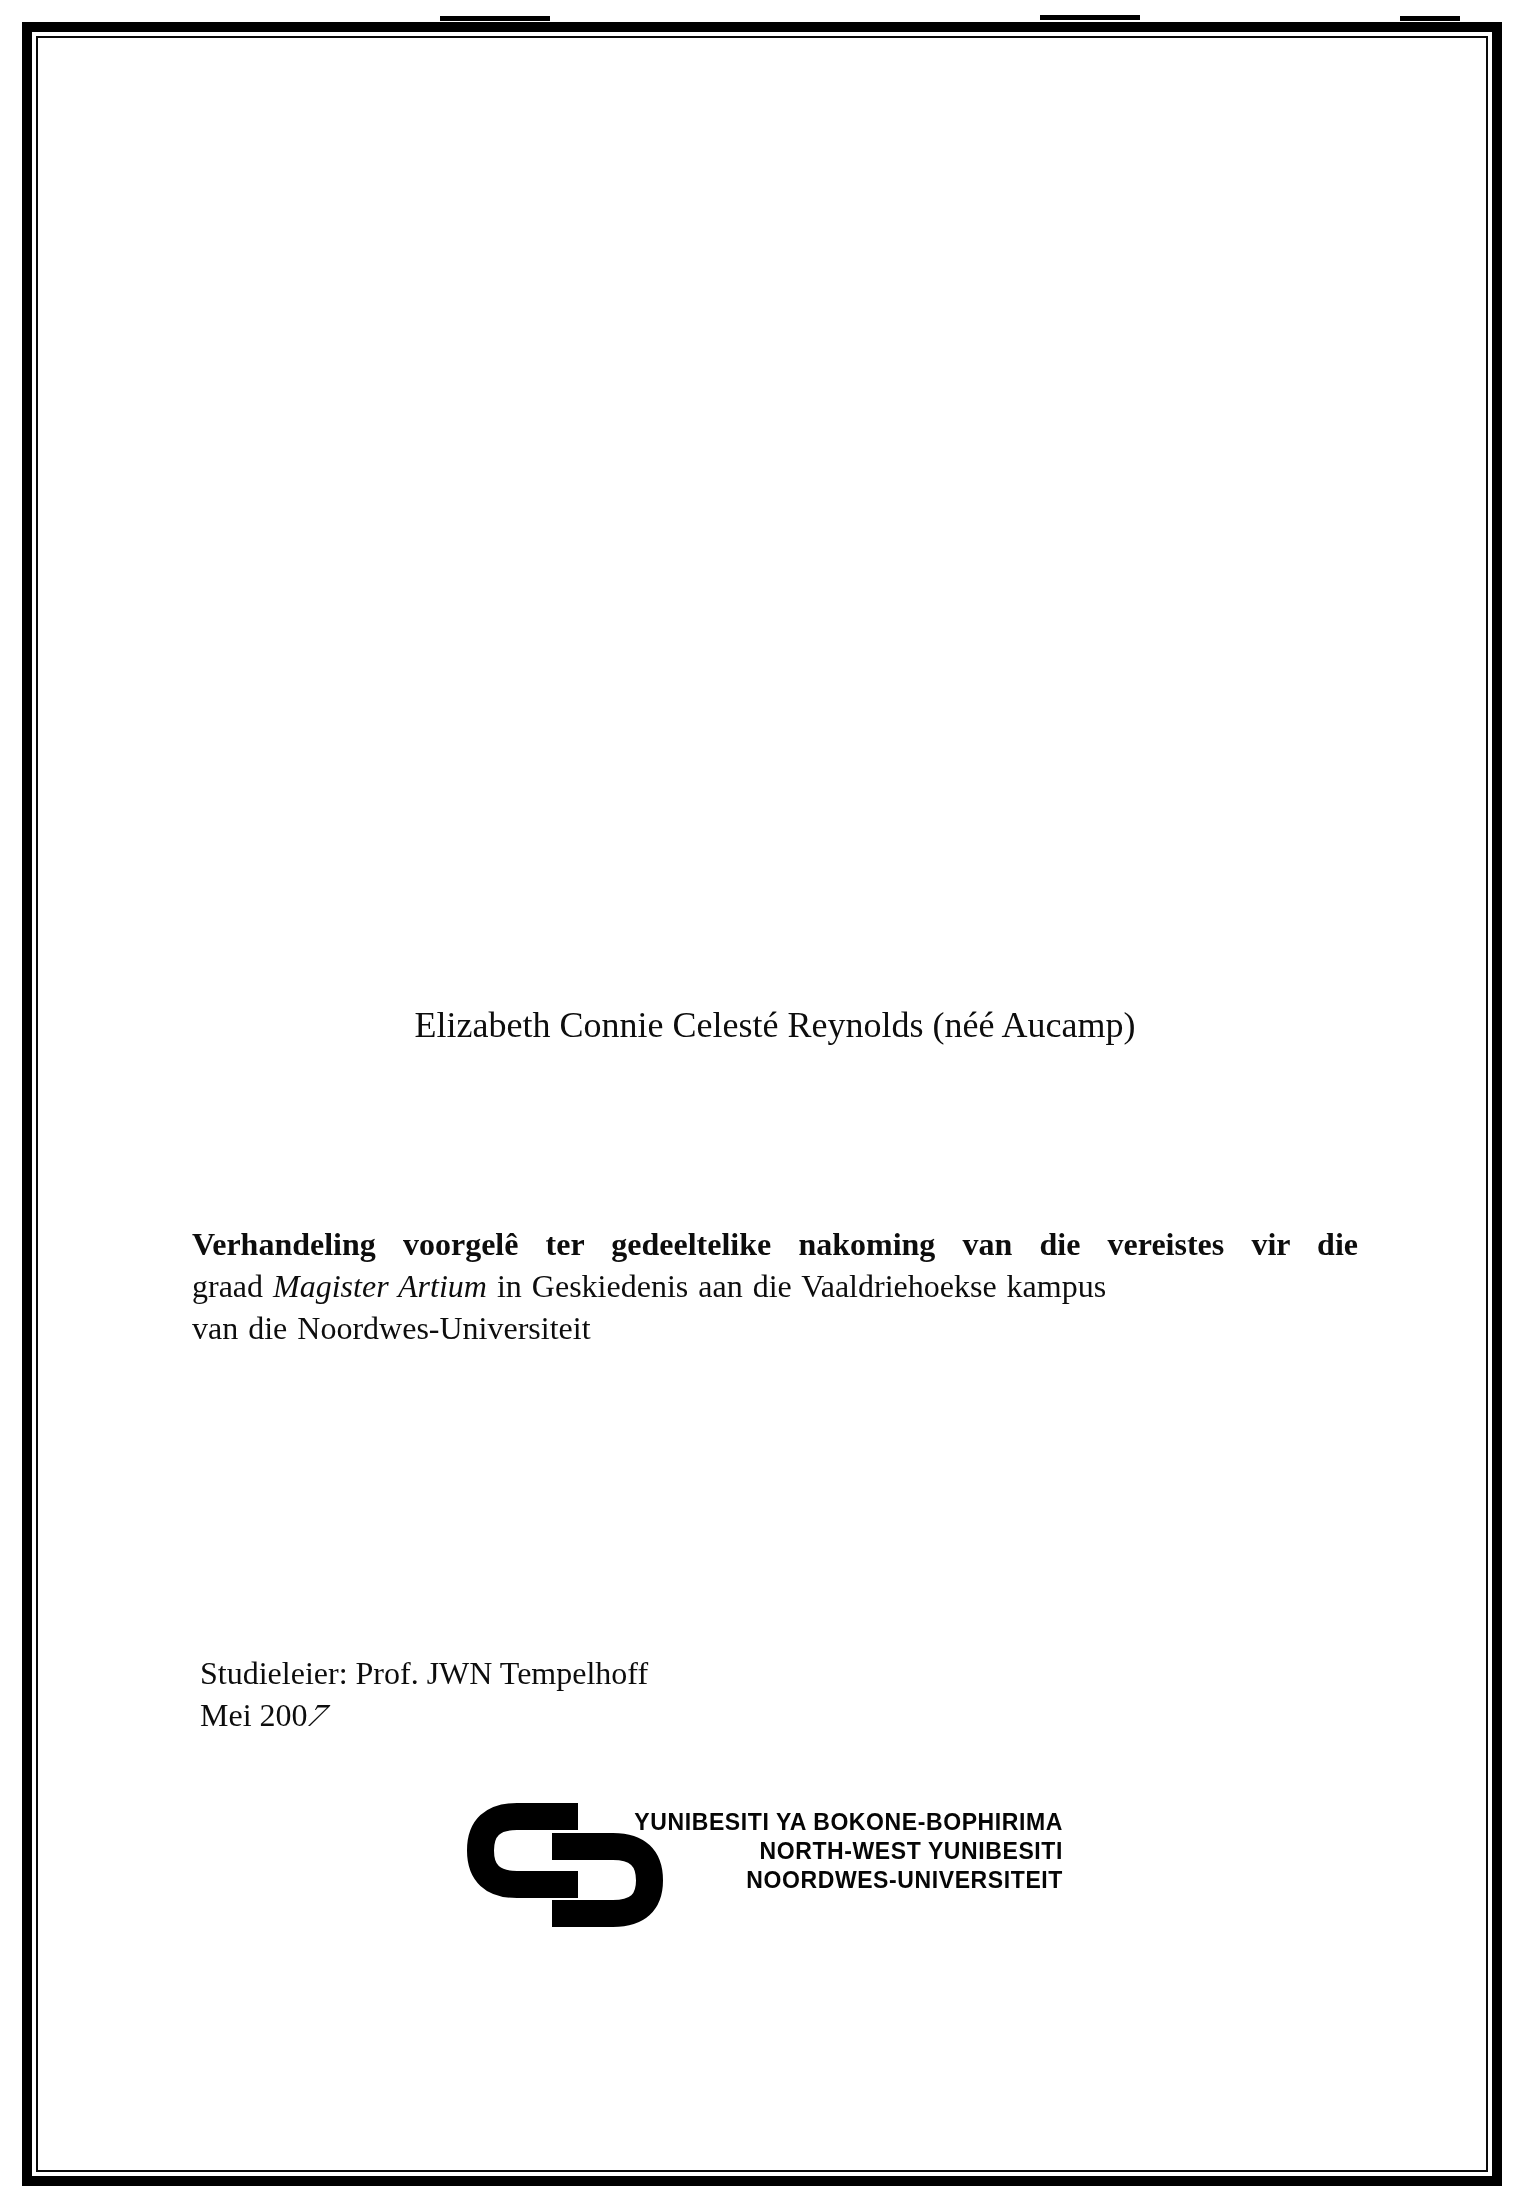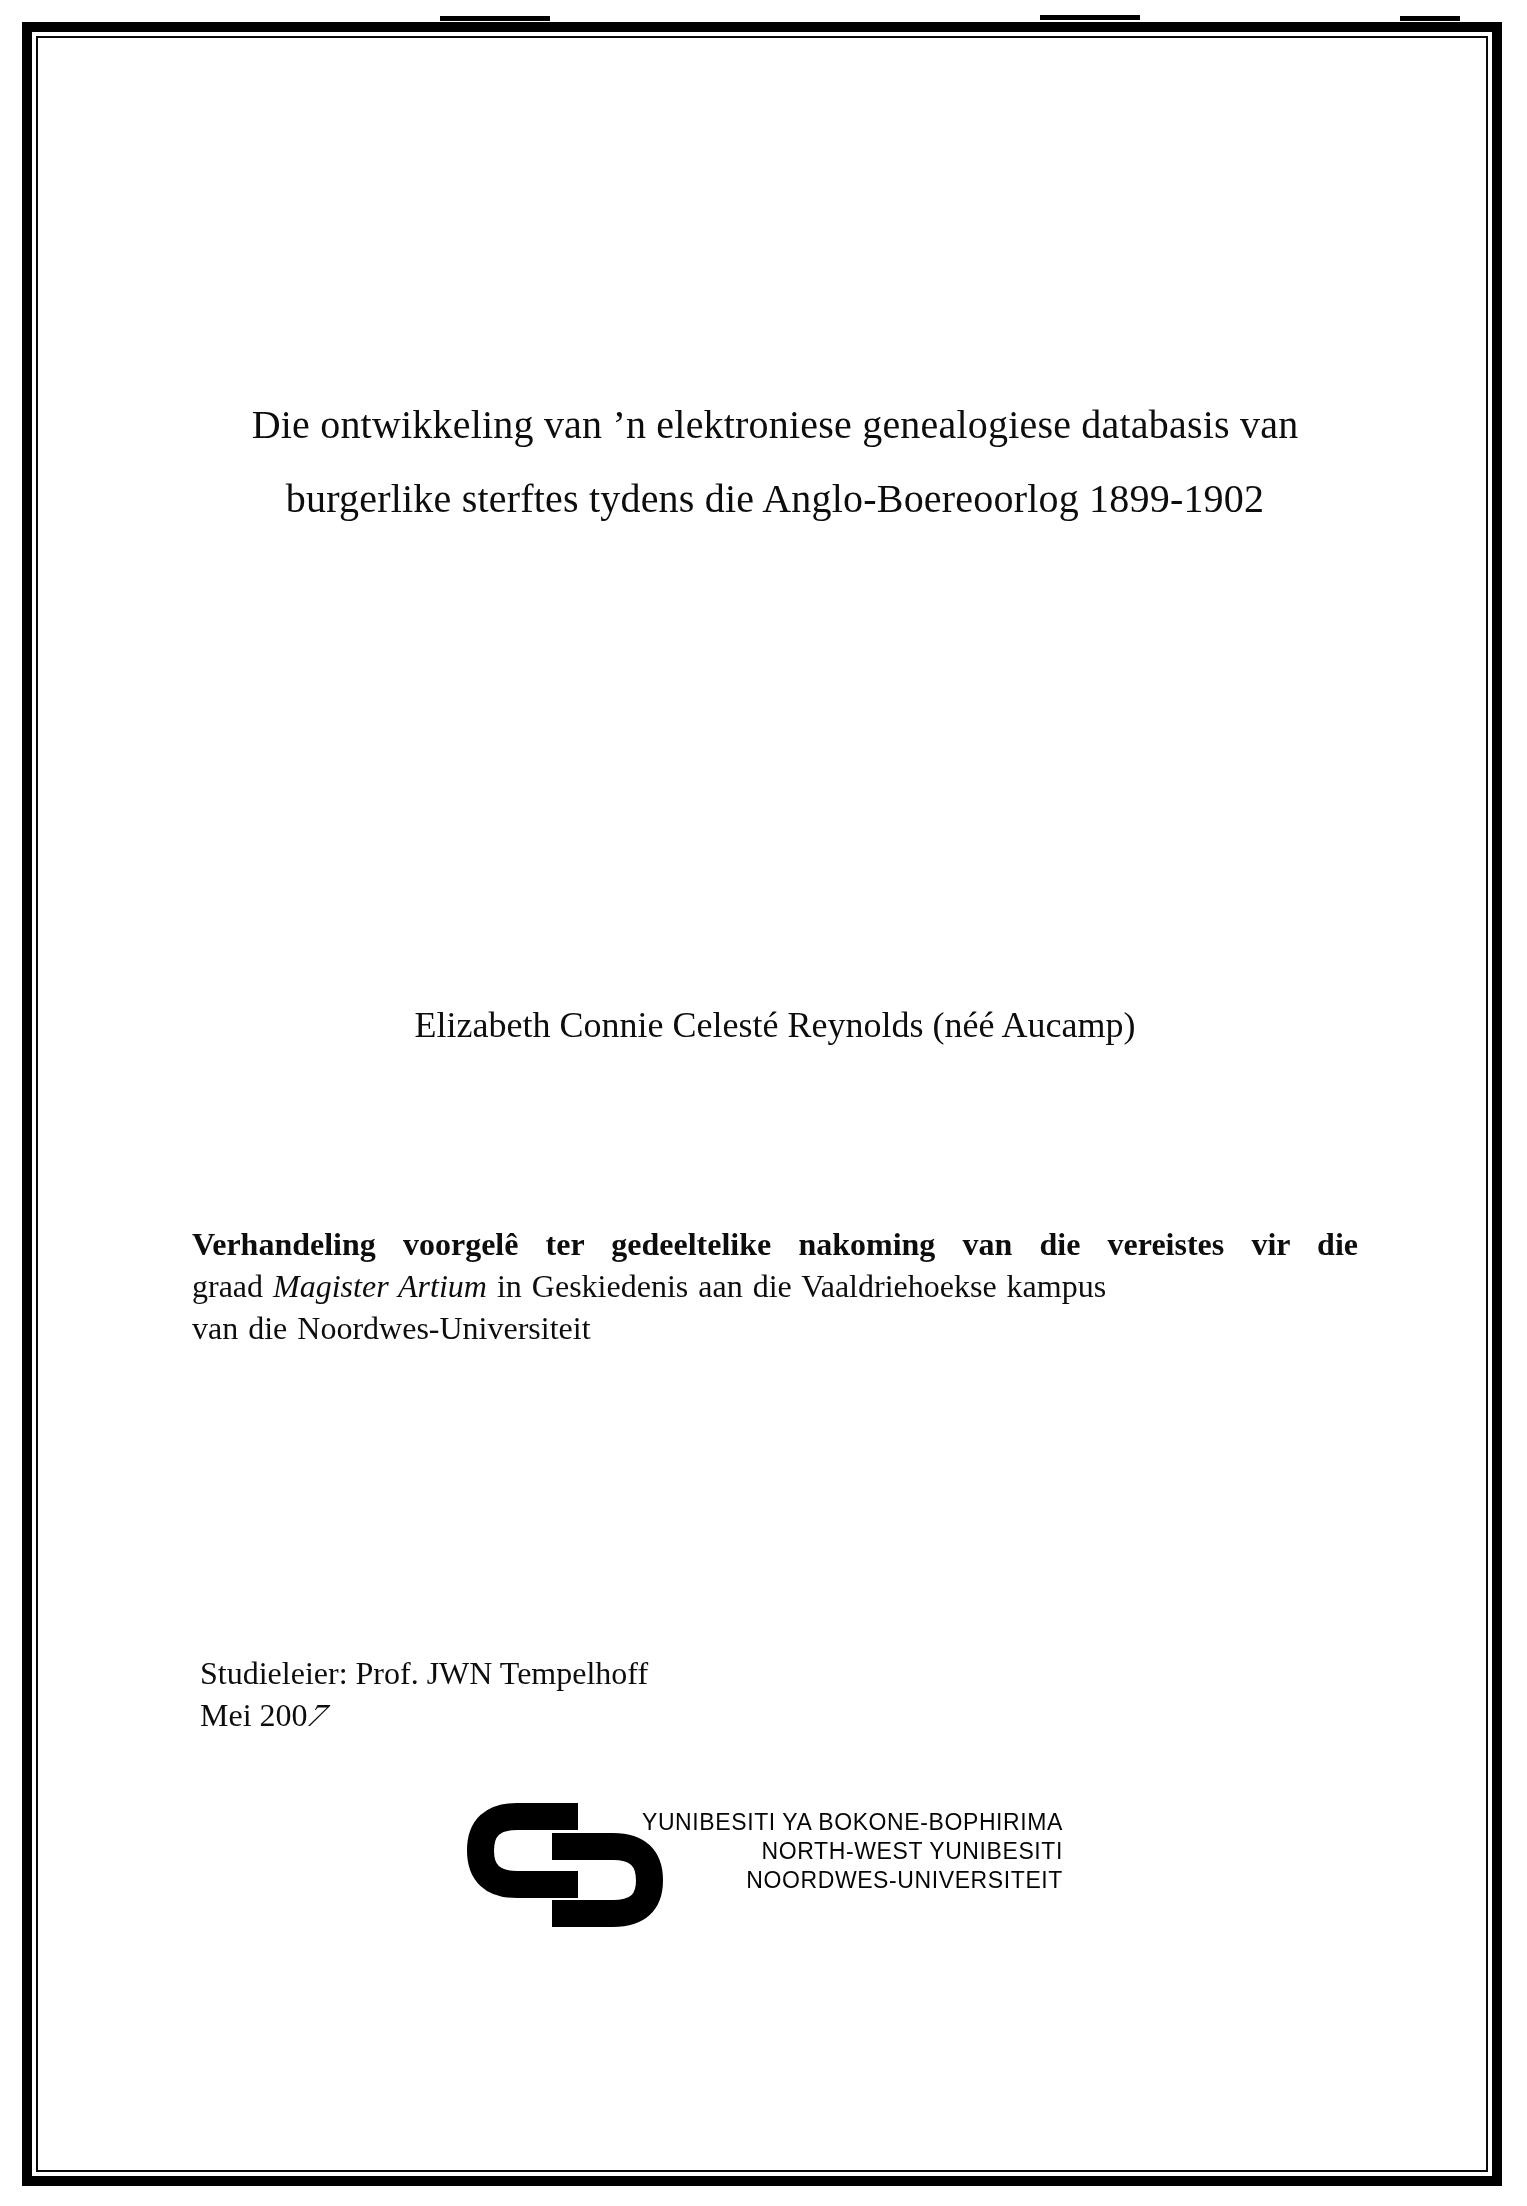"Die ontwikkeling van ’n elektroniese" div.abs { html: <div> <div>Die ontwikkeling van ’n elektroniese genealogiese databasis van</div> <div>burgerlike sterftes tydens die Anglo-Boereoorlog 1899-1902</div> </div> -> none }
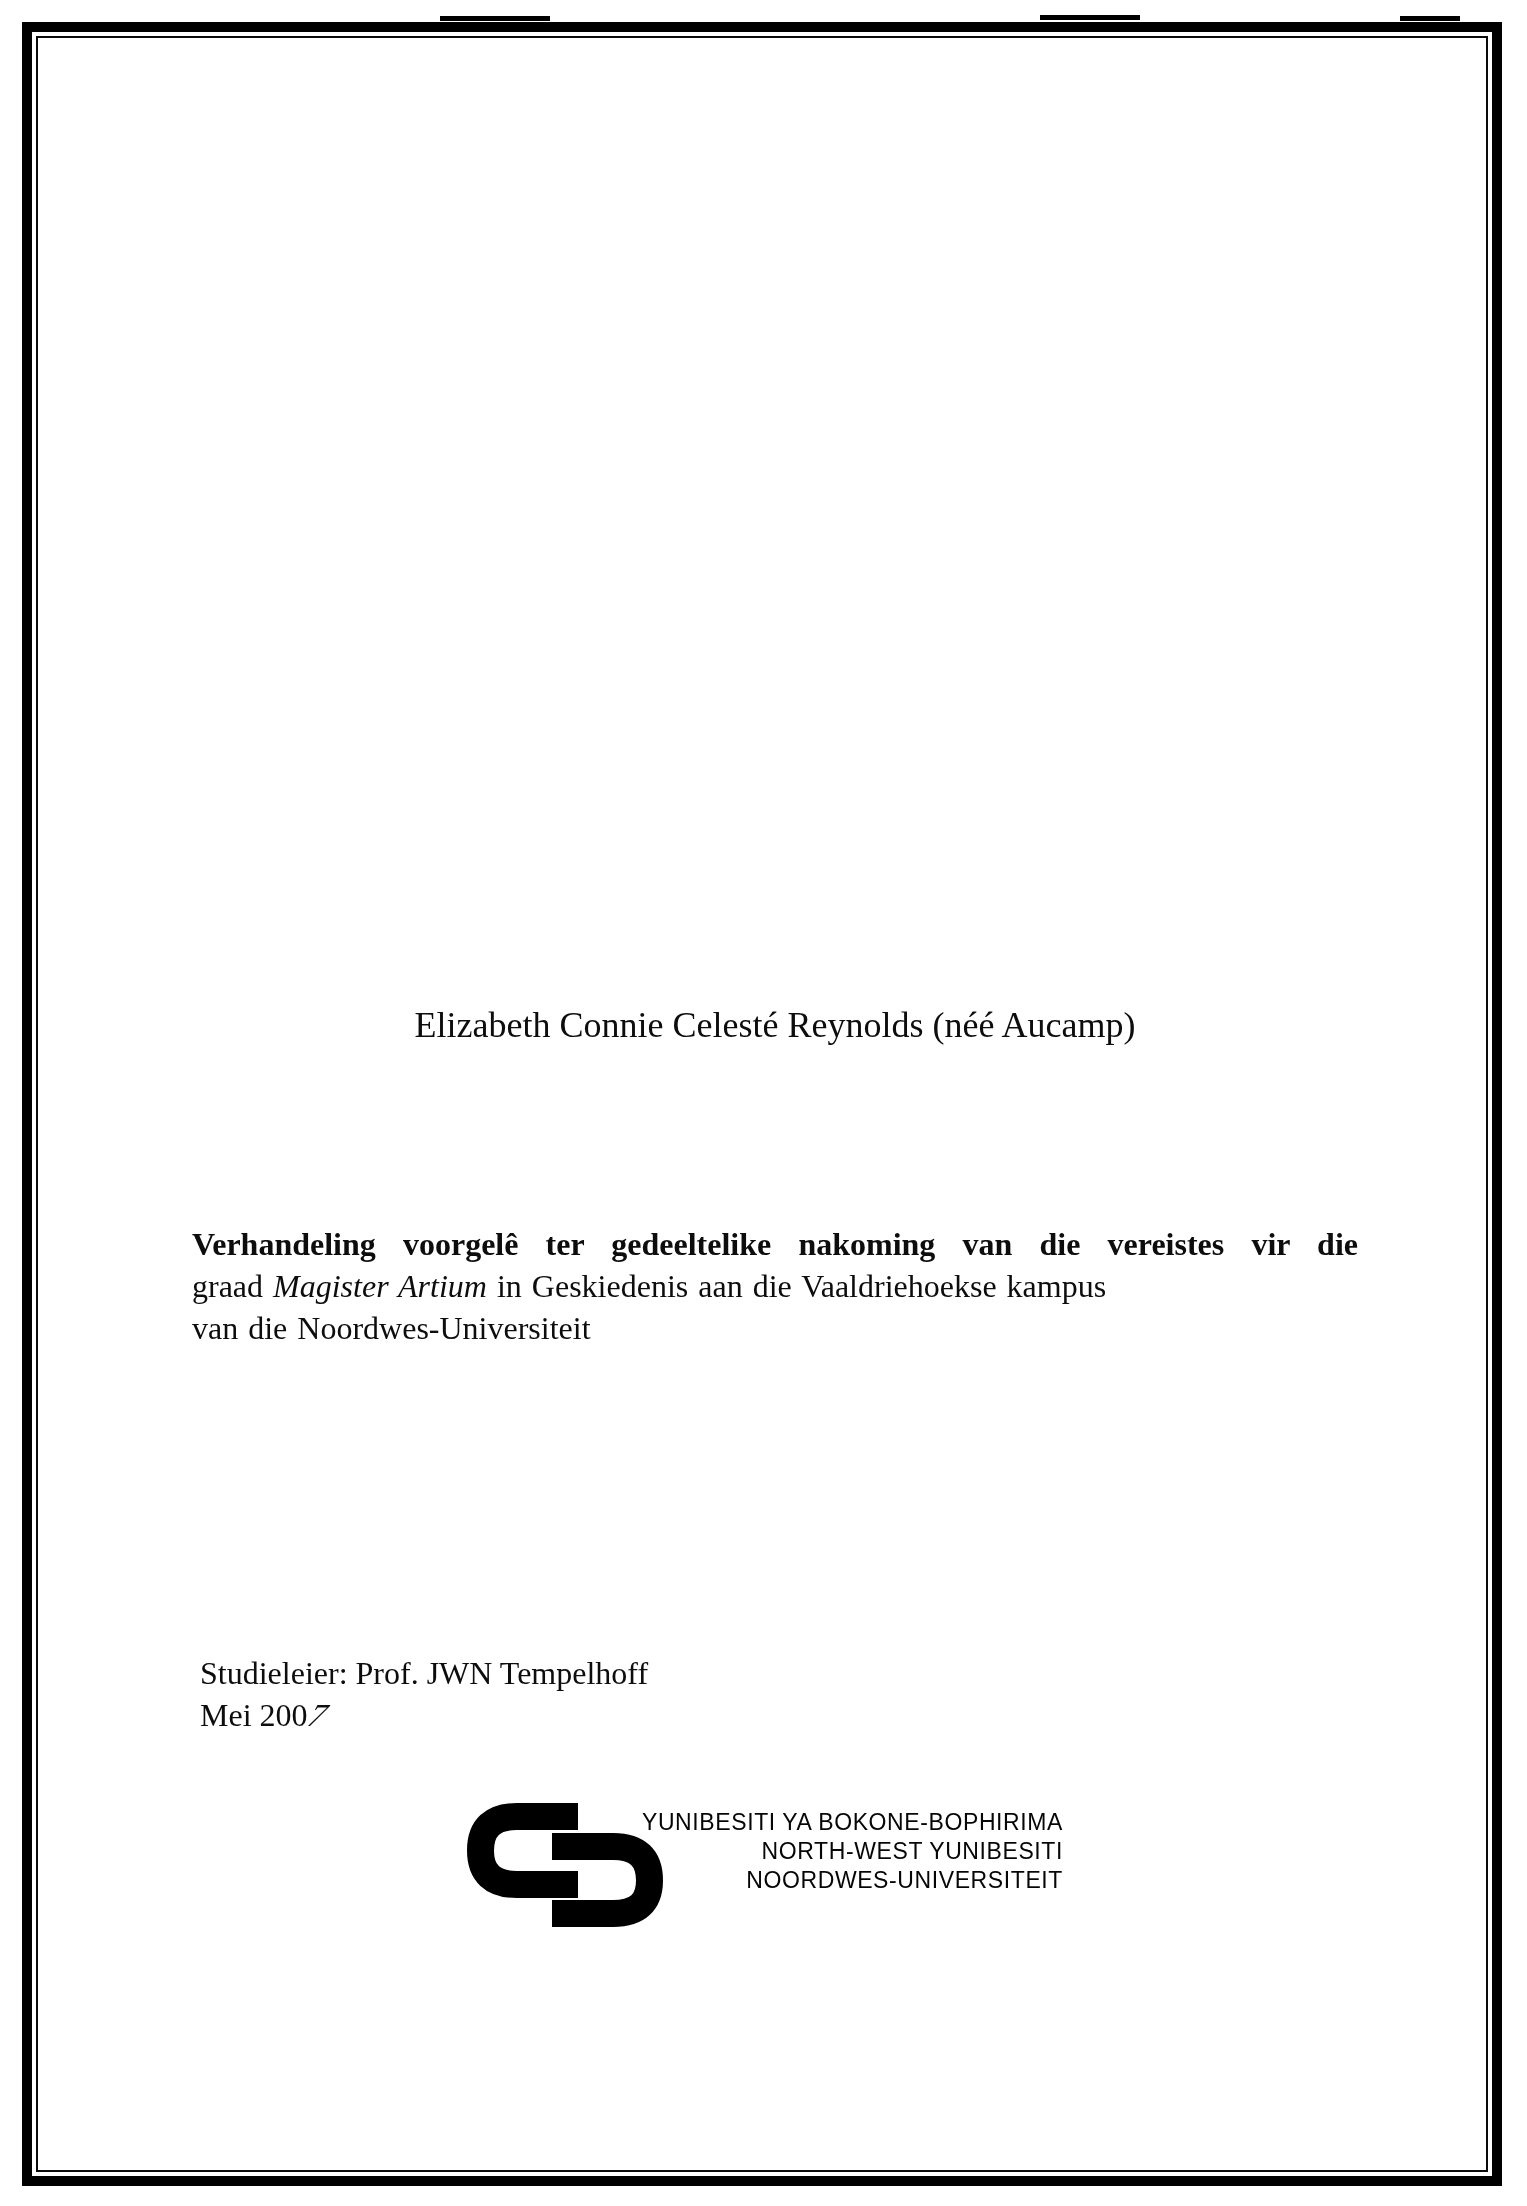"YUNIBESITI YA BOKONE-BOPHIRIMA" .logo-text { font-weight: 400 -> 700 }
